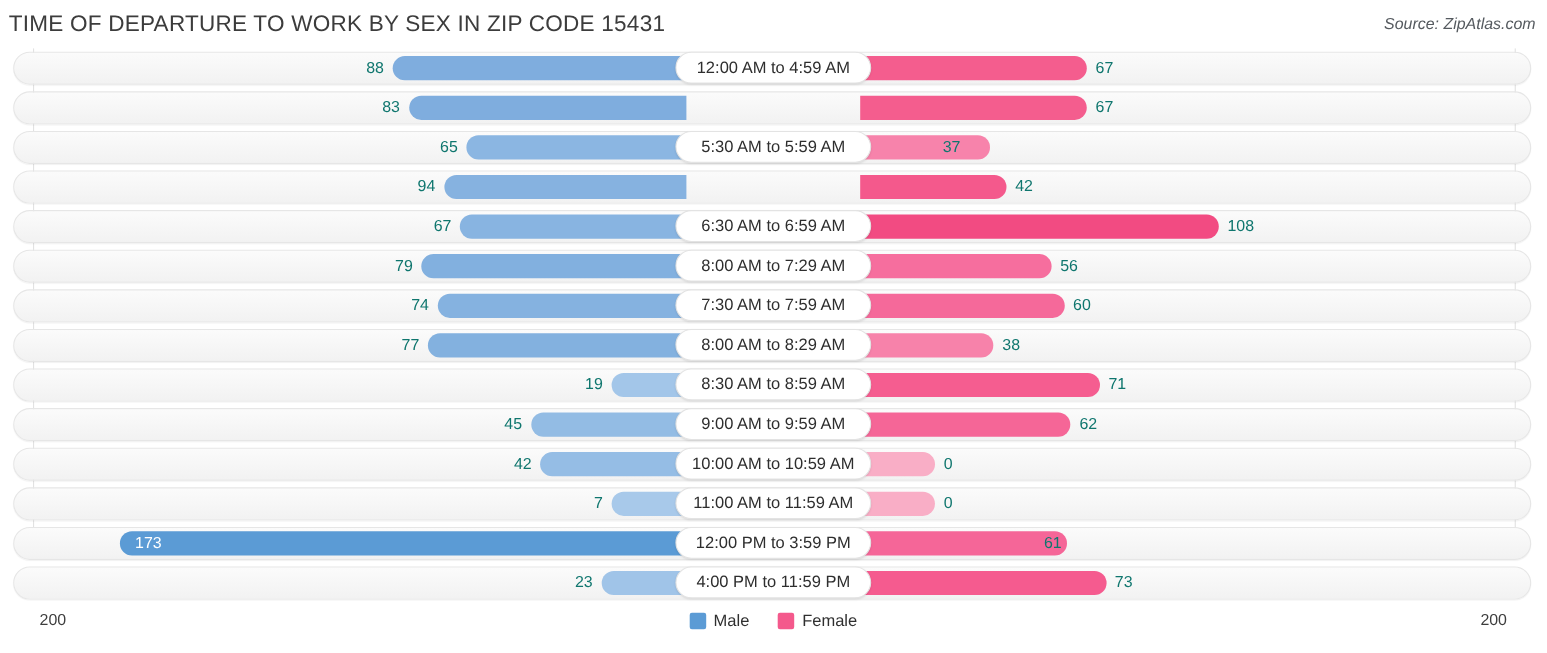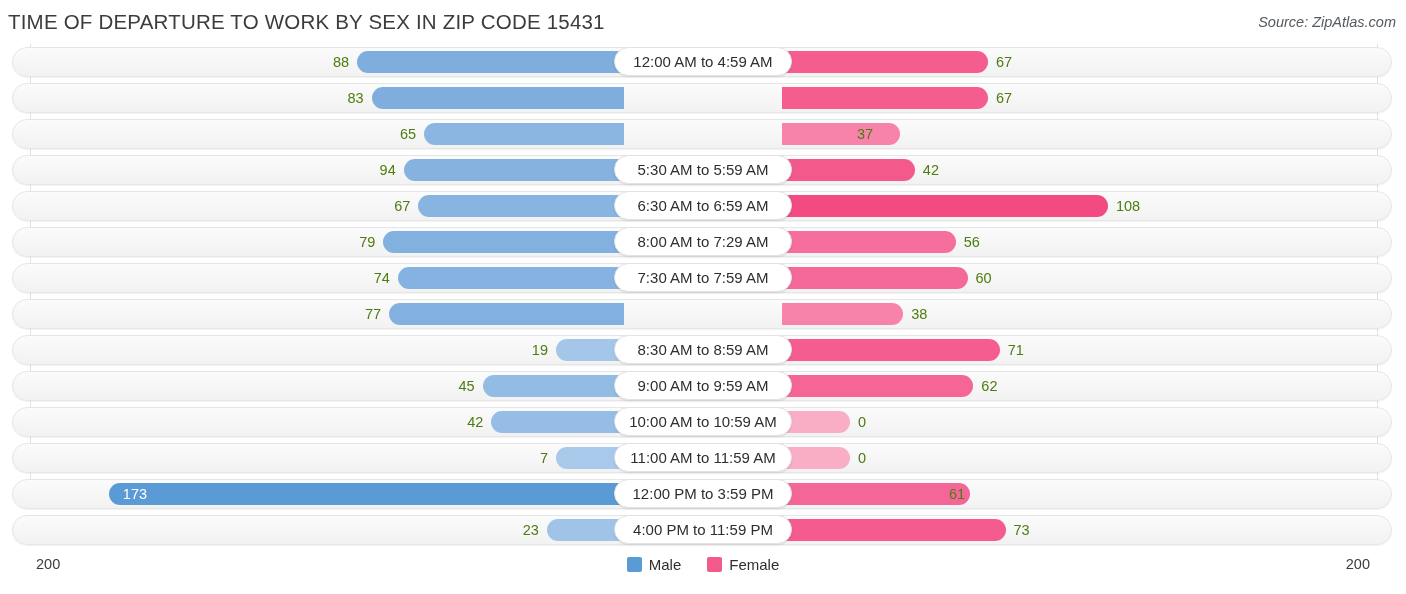"88" .val { color: #4d7c0f -> #0f766e }
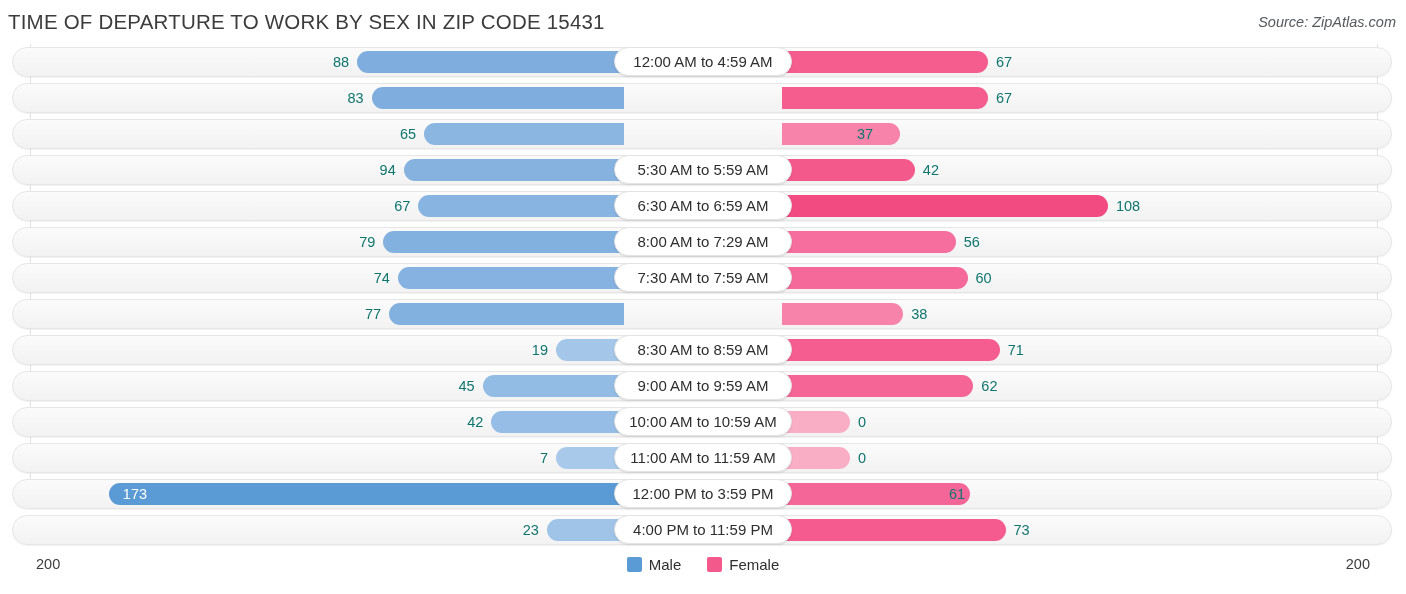"5:30 AM to 5:59 AM" div.pill { margin-top: 36px -> none }
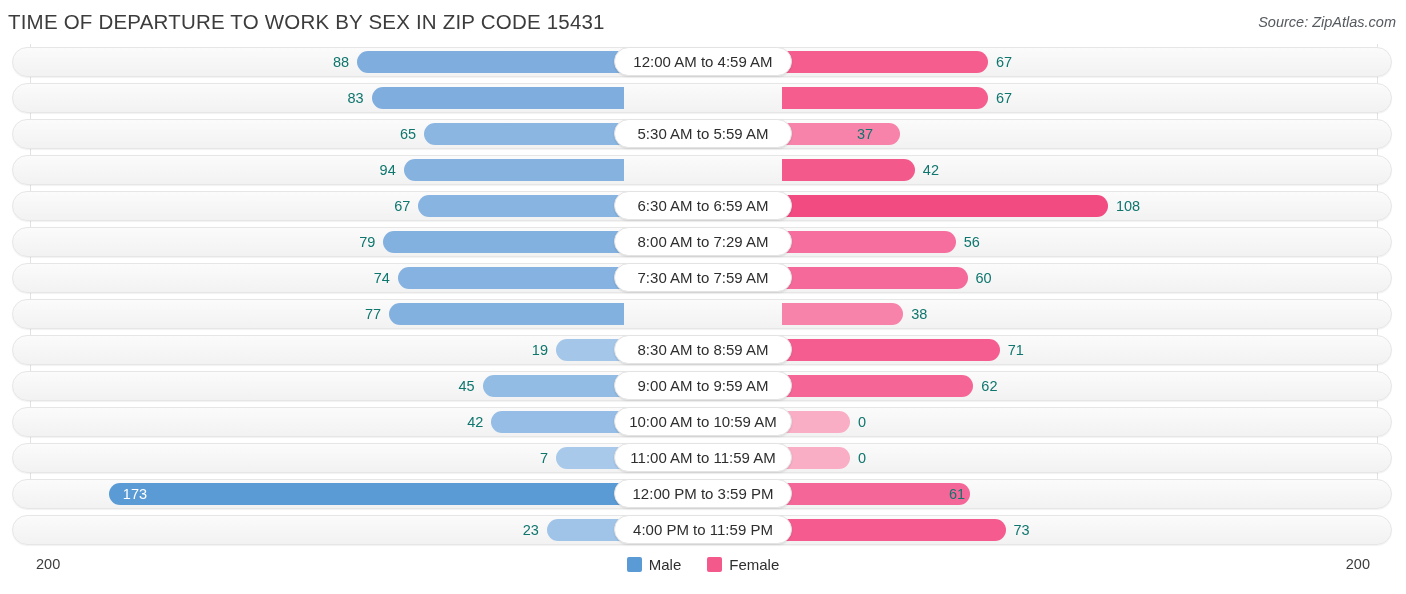"8:00 AM to 8:29 AM" div.pill { html: none -> <div>8:00 AM to 8:29 AM</div> }
